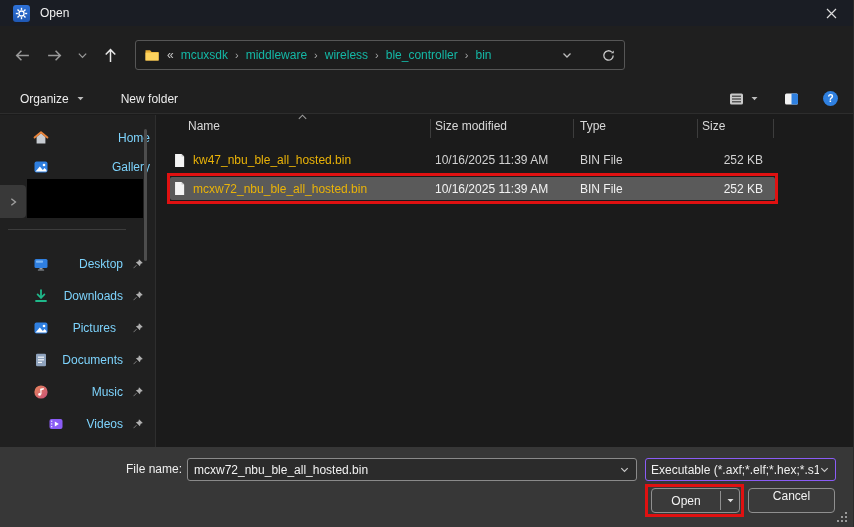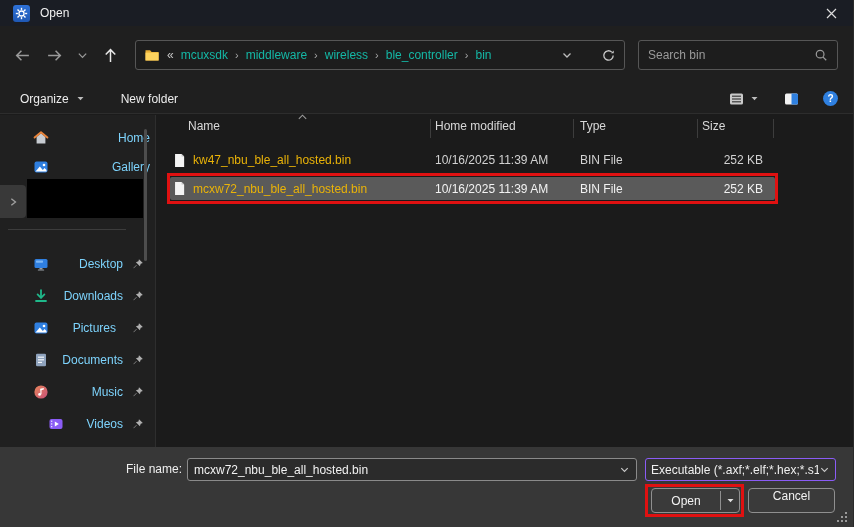"Search bin" div.searchbox { html: <div> <input> <span> <svg> <circle></circle> <path></path> </svg> </span> </div> -> none }
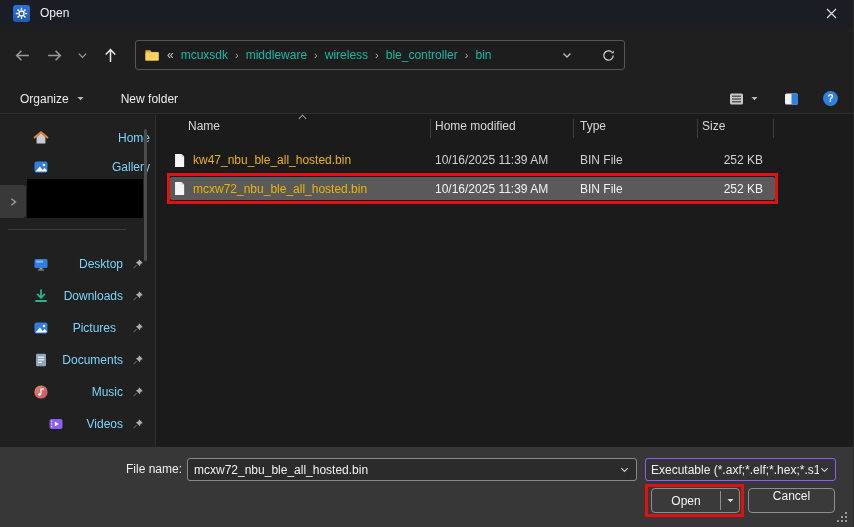"Home modified" div.lh-cell { text: Home -> Size }
